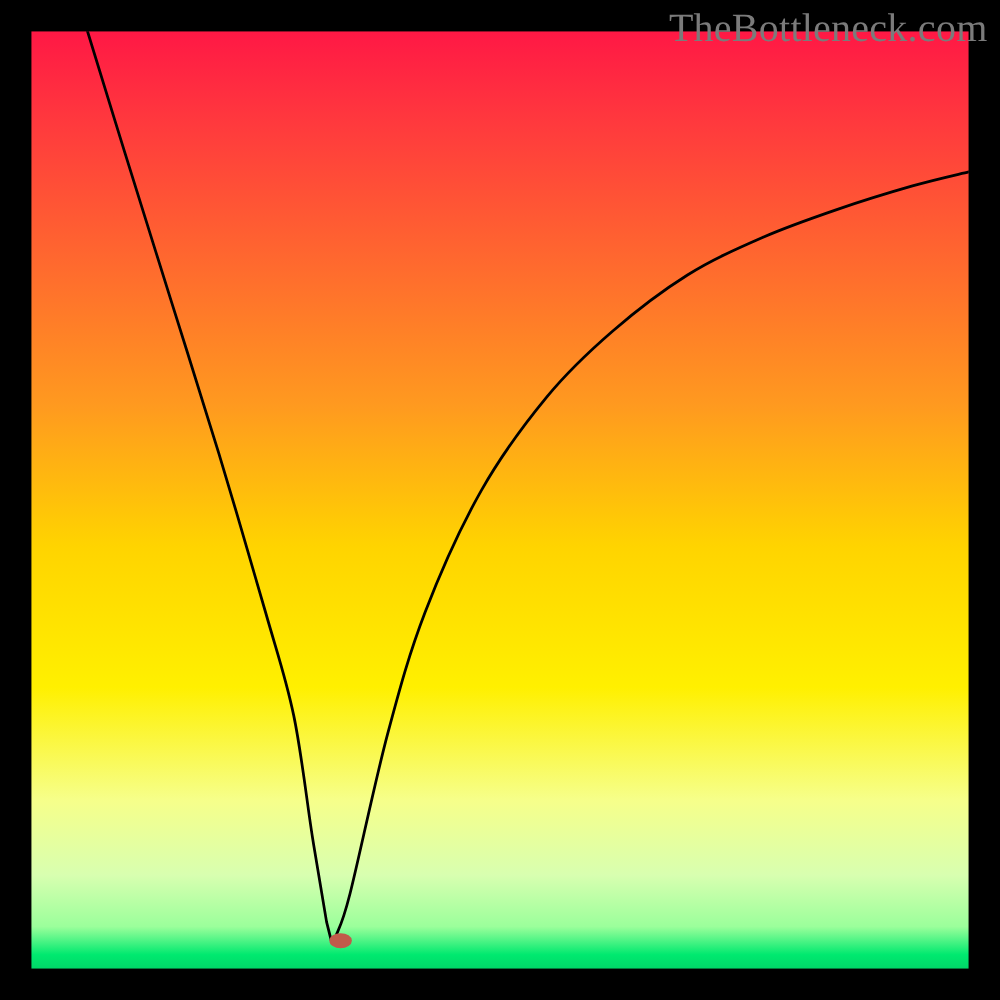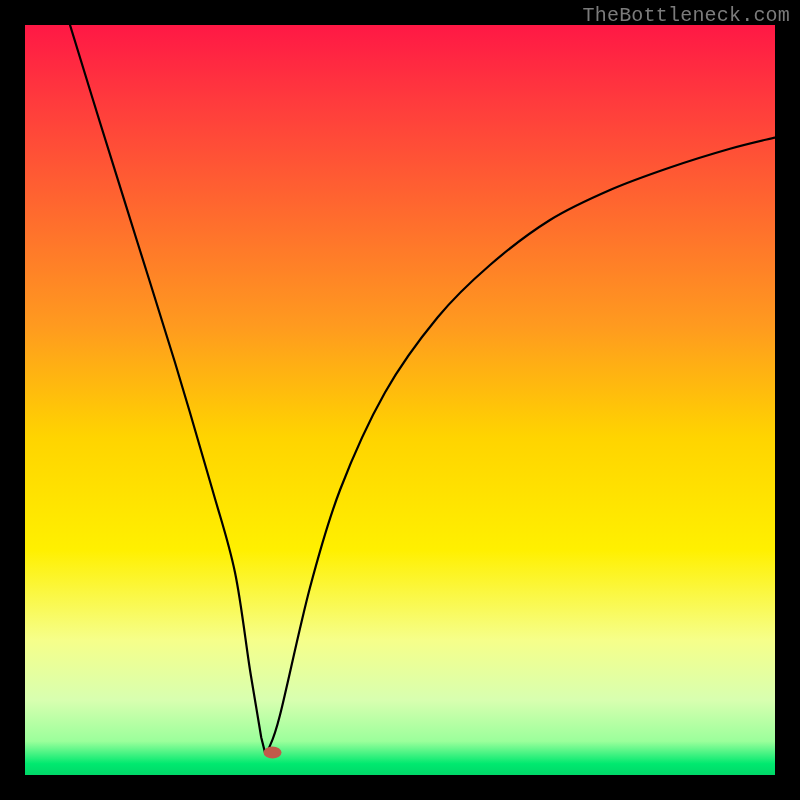"TheBottleneck.com" .watermark { font-family: Liberation Mono, monospace -> Liberation Serif, serif; font-size: 20px -> 32px }
